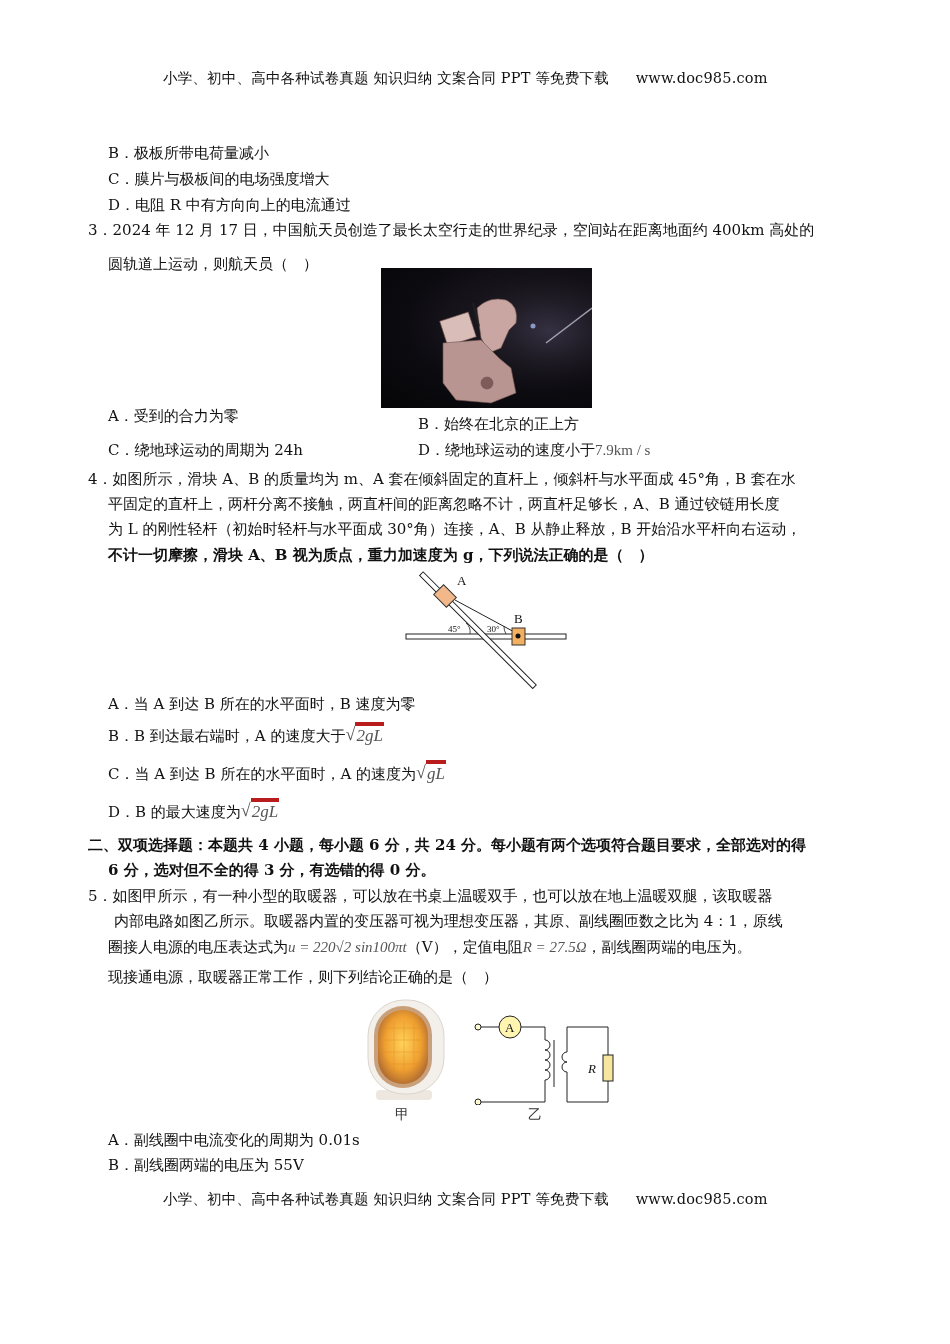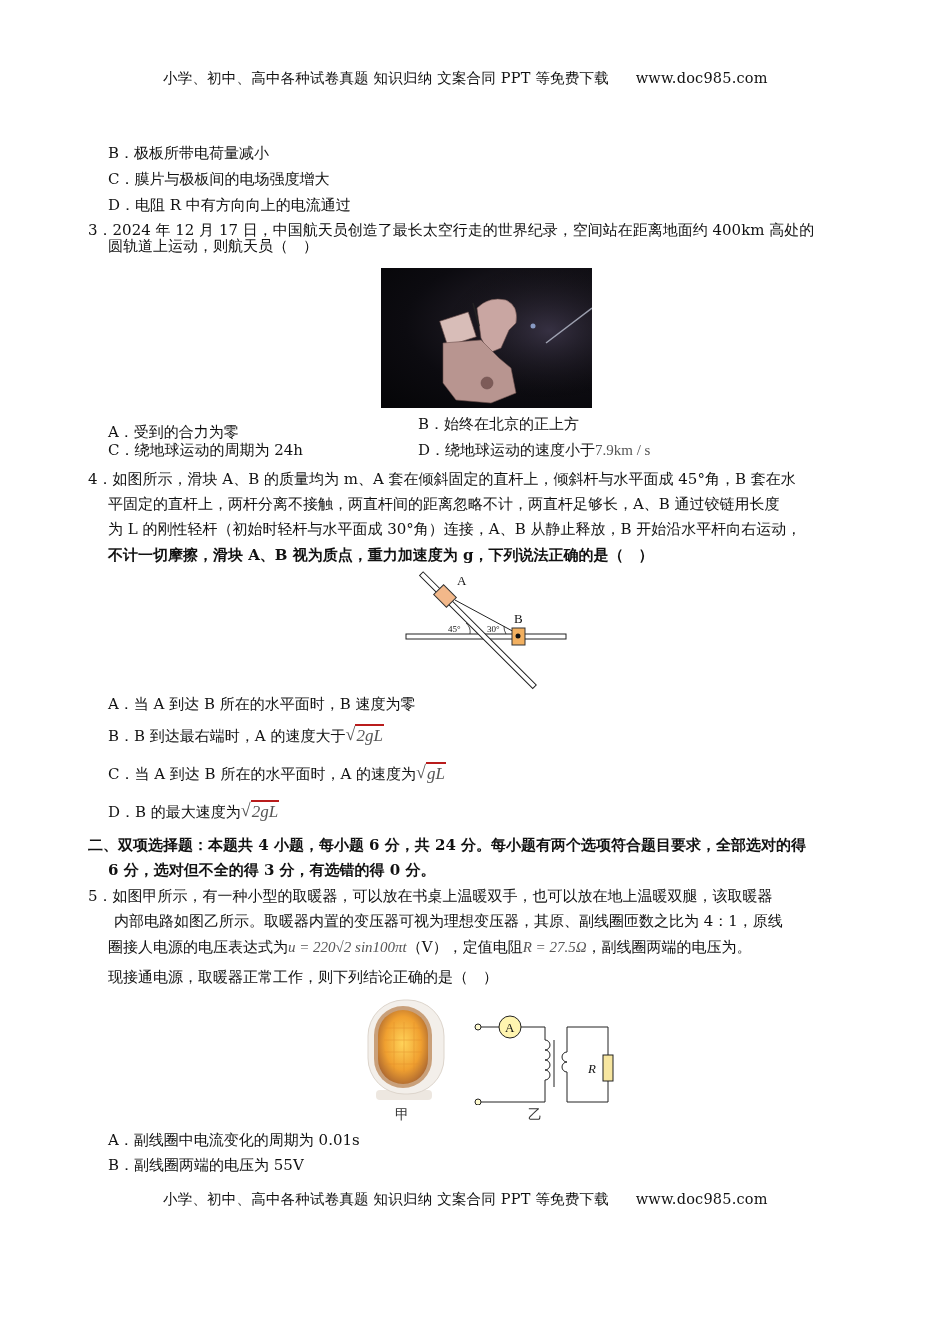"圆轨道上运动，则航天员（ ）" div.line { top: 234px -> 252px }
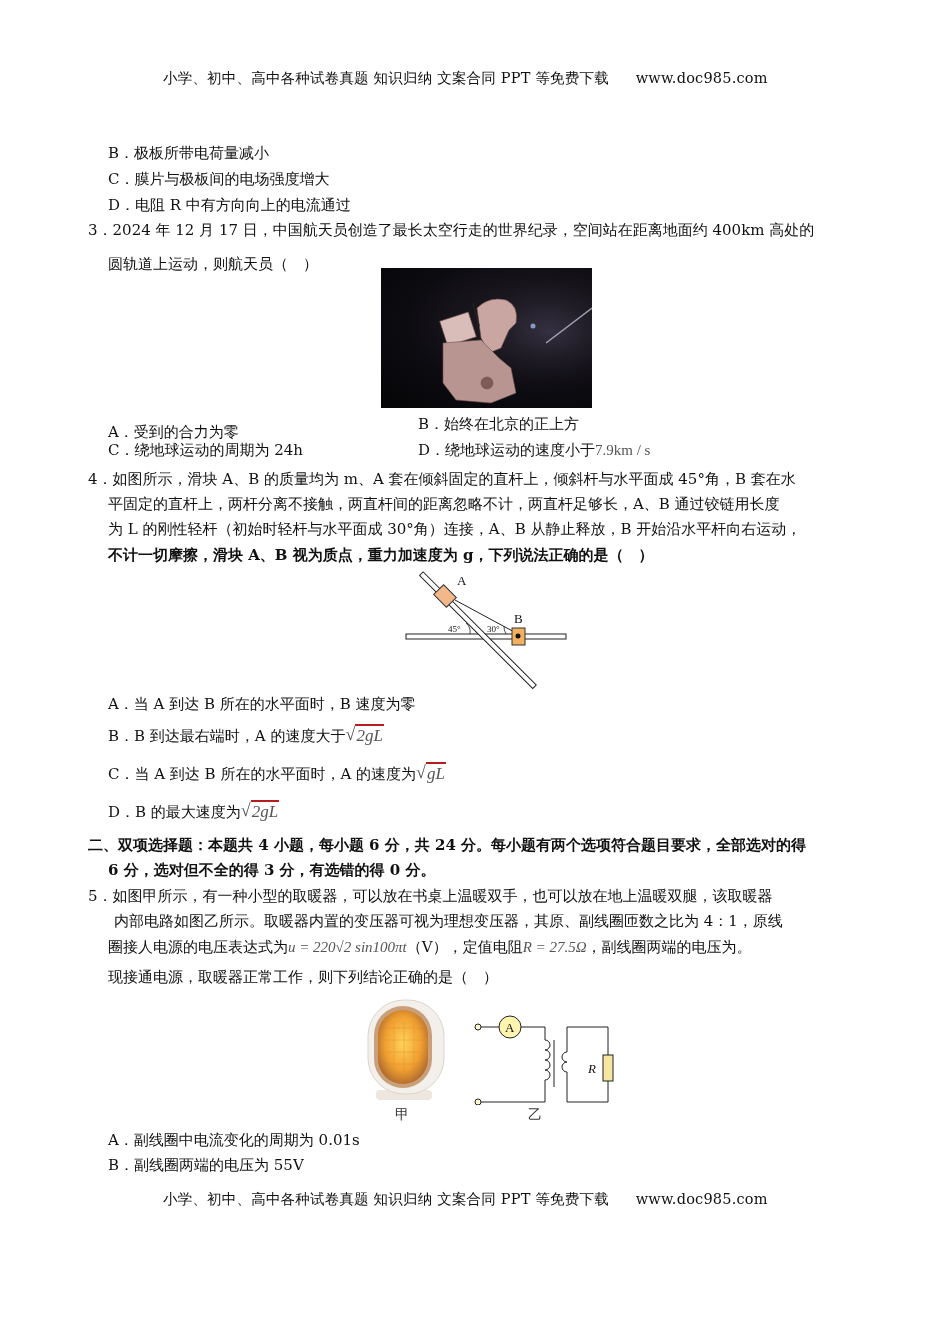"A．受到的合力为零" div.line { top: 420px -> 404px }
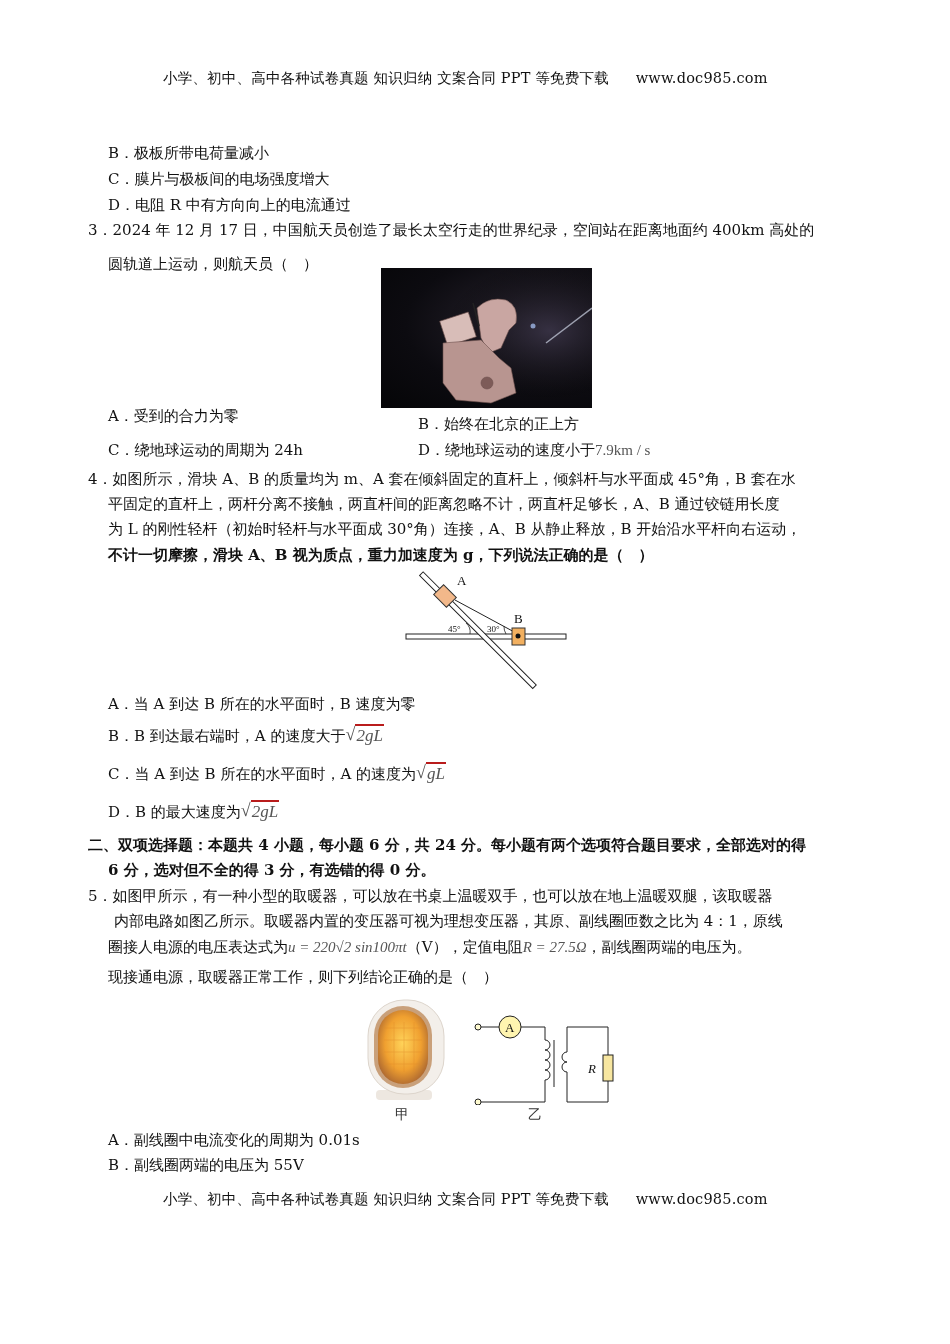"2gL" .sqrt .bar { border-top: 2px solid #b91c1c -> 4px solid #b91c1c }
